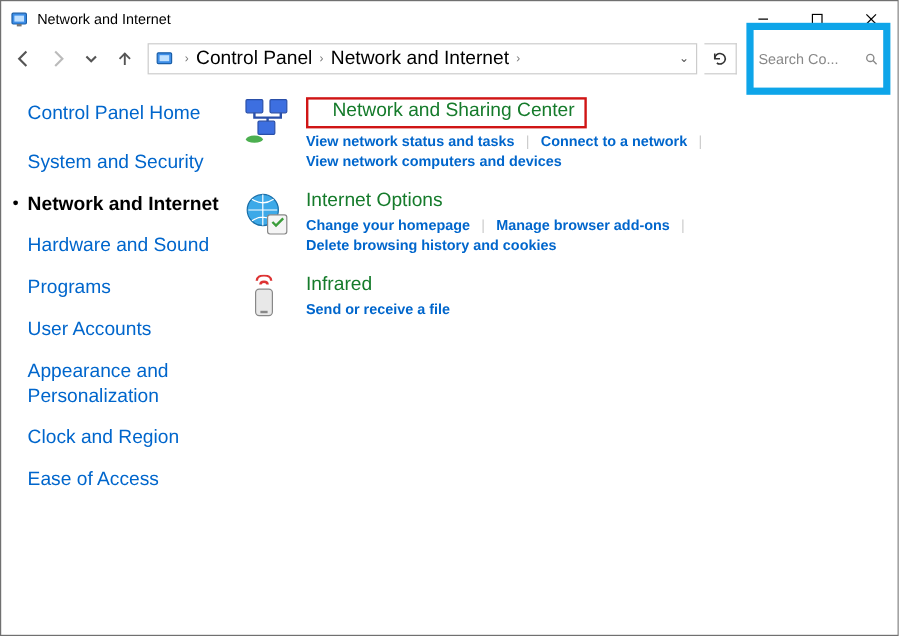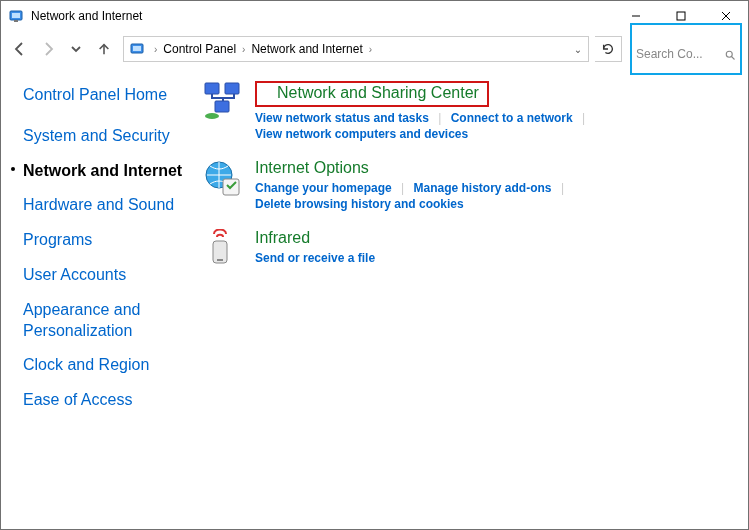"Control Panel" .crumb { font-size: 12px -> 16px }
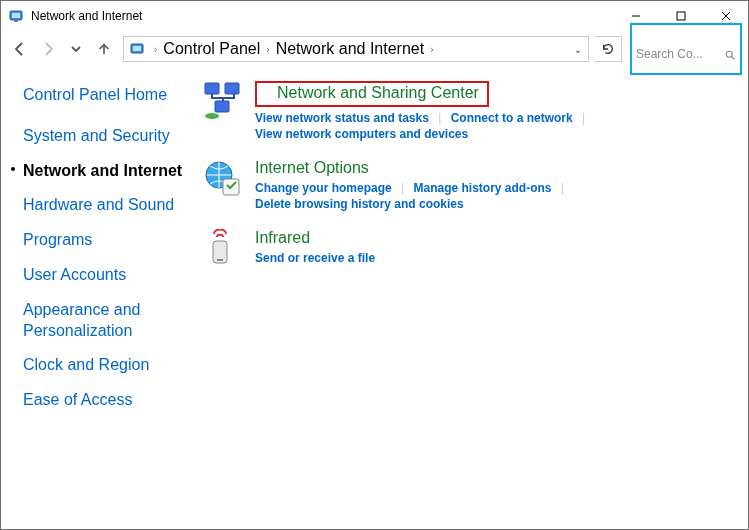"Search Co..." .searchbox { align-items: flex-end -> center; border: 2px solid #0ea5e9 -> 6px solid #0ea5e9 }
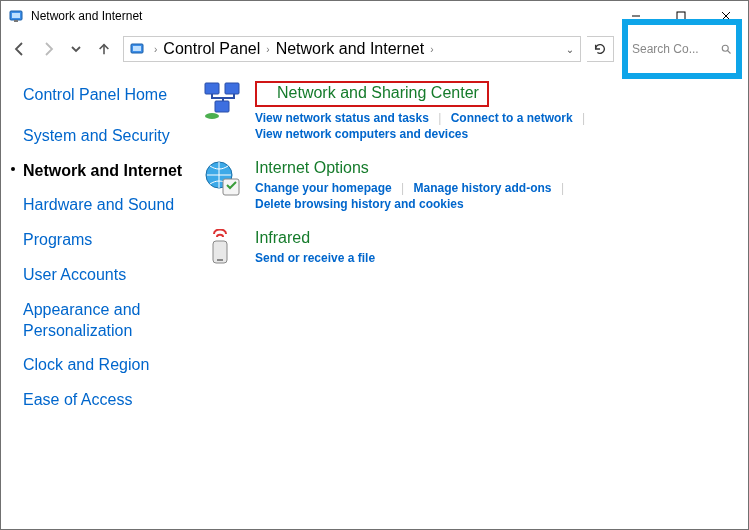"Manage history add-ons" a { text: history -> browser }
